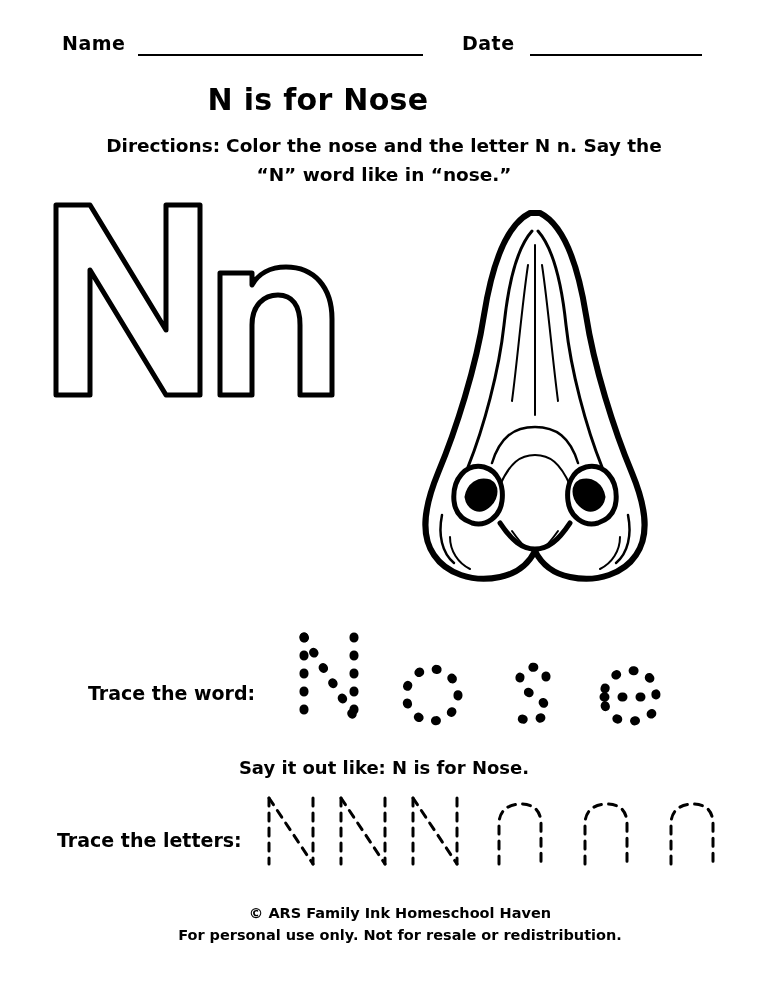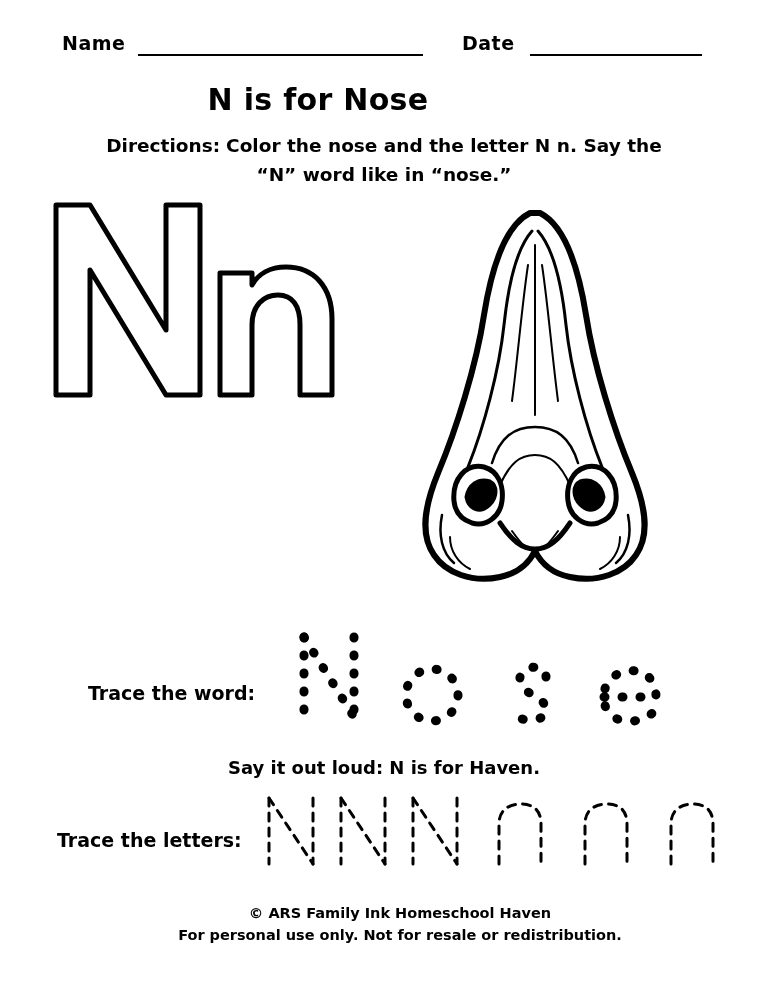"Say it out loud: N" div.say-line { text: loud: N is for Haven -> like: N is for Nose }
